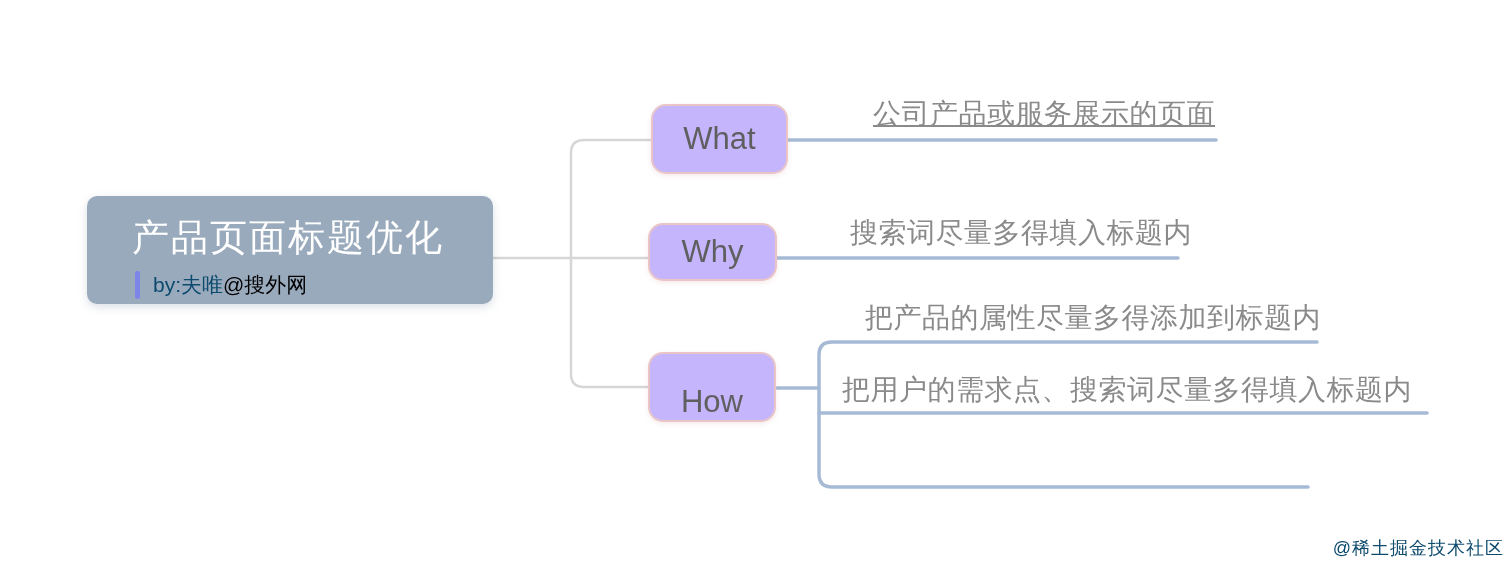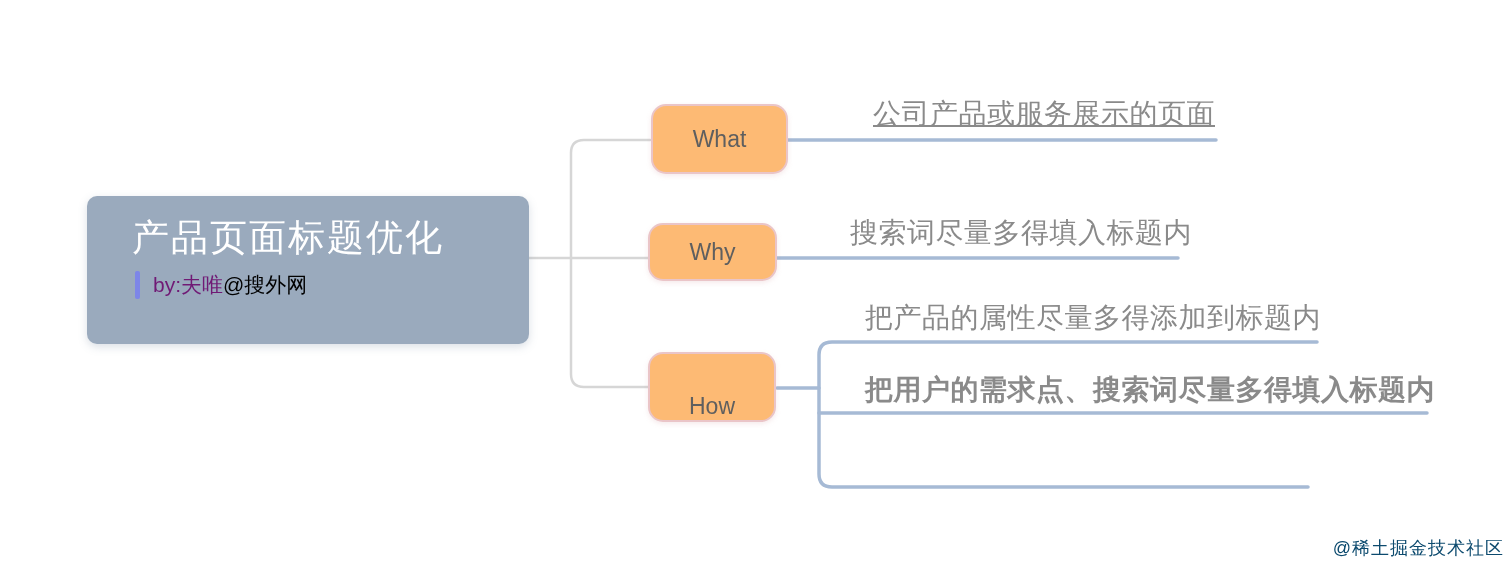"What" .branch-node { background: #fdba74 -> #c4b5fd; font-size: 23px -> 31px }
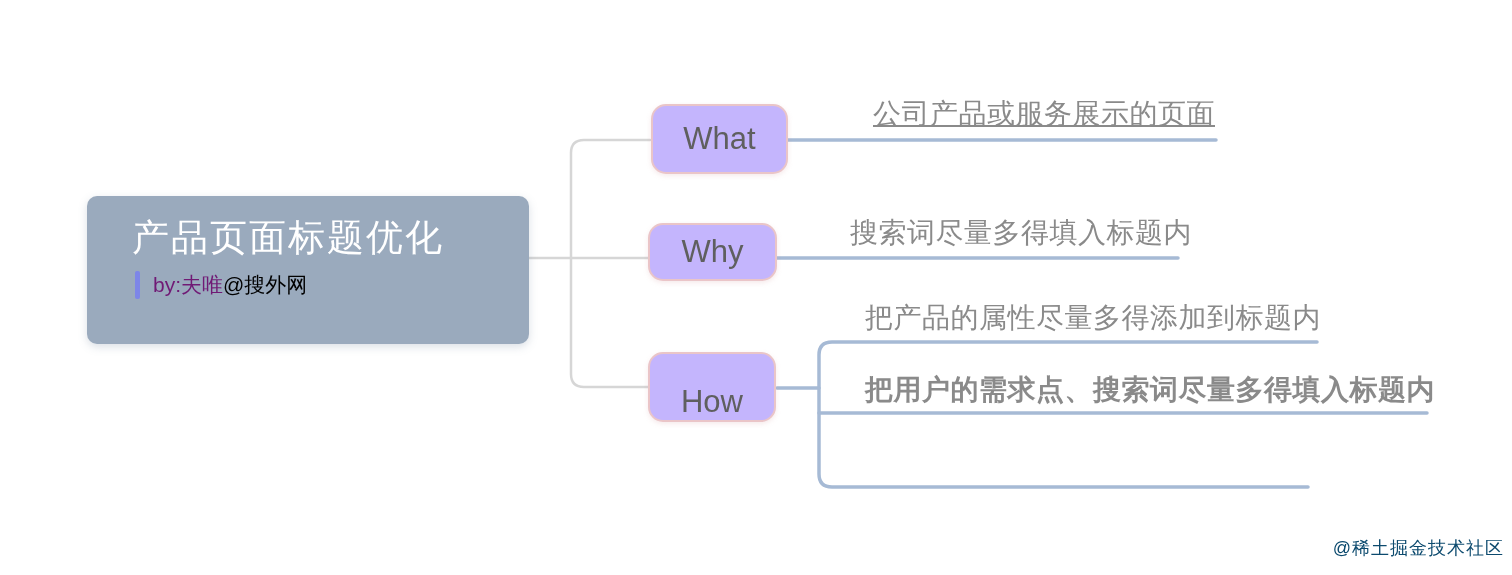"产品页面标题优化" .root-node { height: 148px -> 108px; padding-left: 36px -> none }
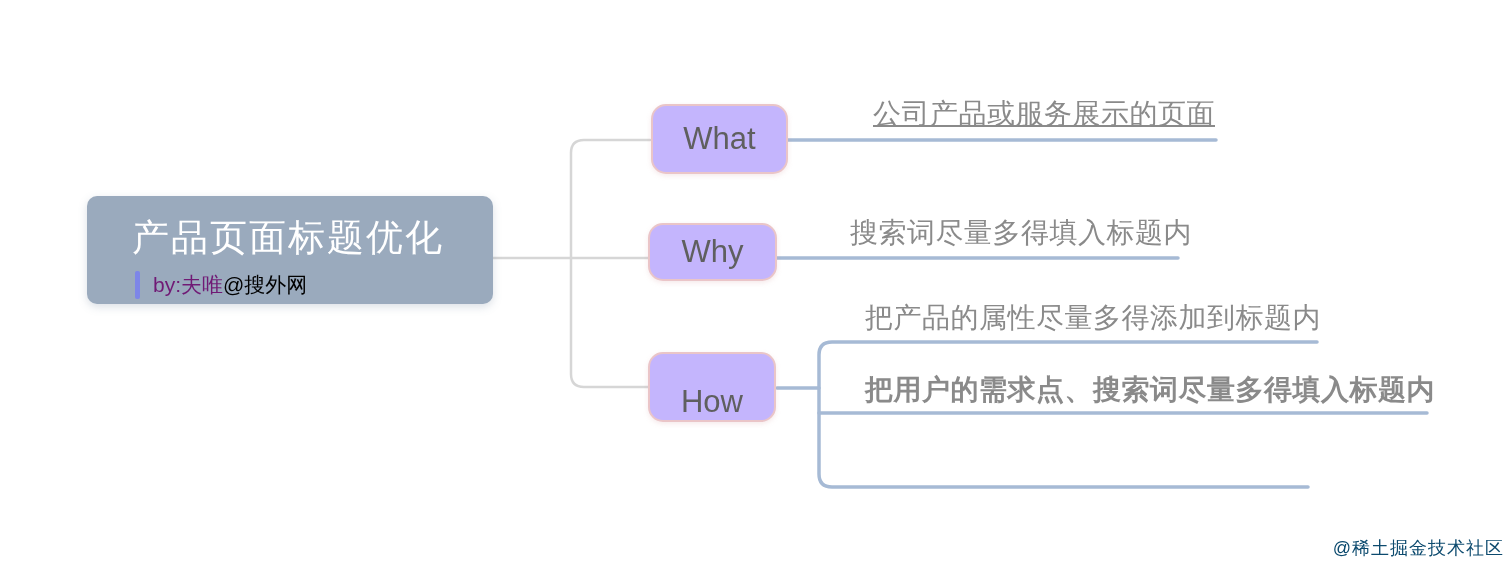"by:夫唯" .byline-author { color: #701a75 -> #0c4a6e }
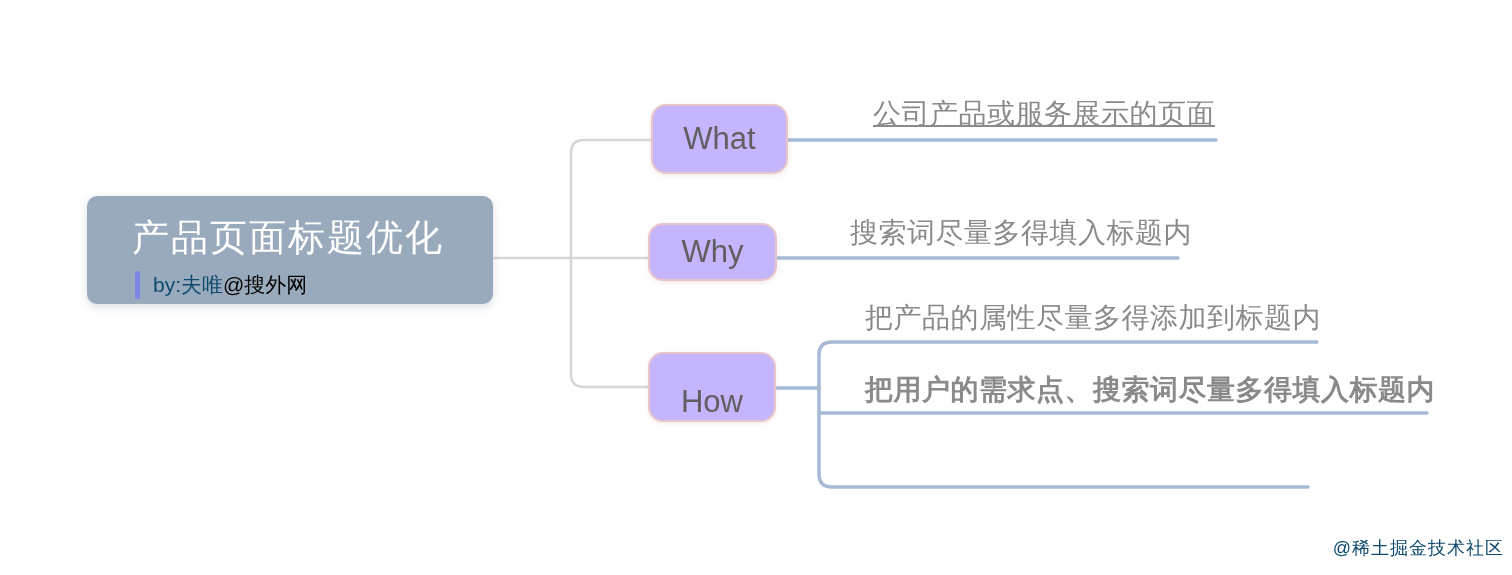"把用户的需求点、搜索词尽量多得填入标题内" .leaf-how-2 { font-weight: bold -> none; left: 865px -> 842px }
